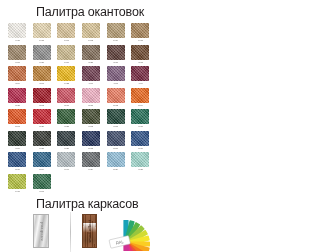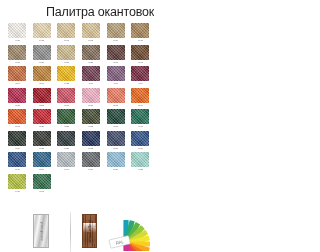"Палитра окантовок" .title { padding-left: none -> 36px; text-align: right -> left }
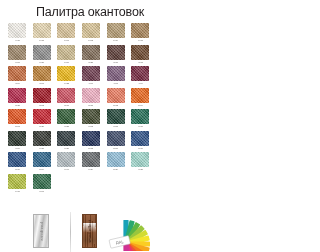"Палитра каркасов" div.title { html: none -> <div>Палитра каркасов</div> }
